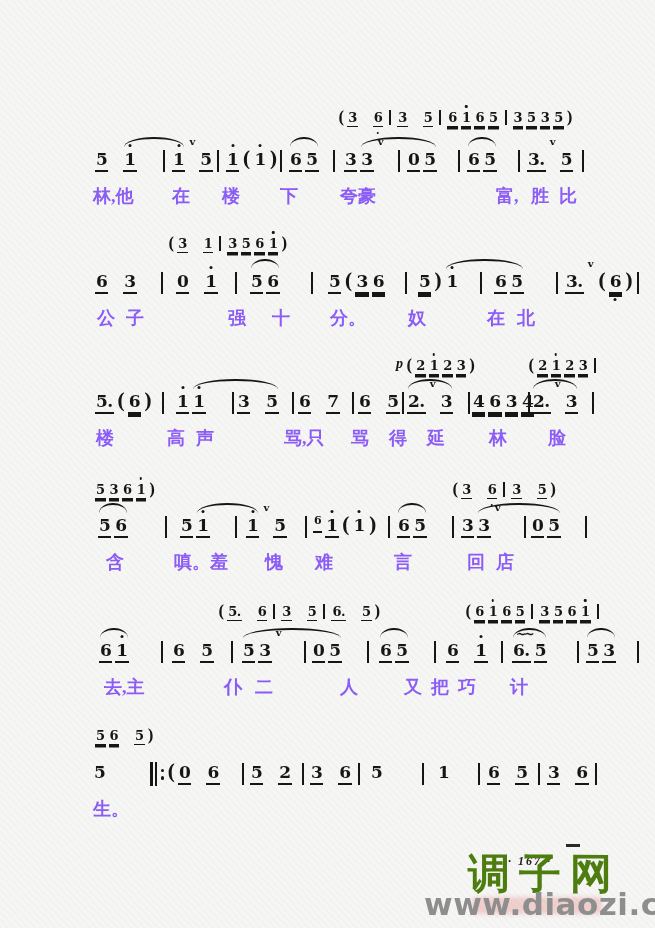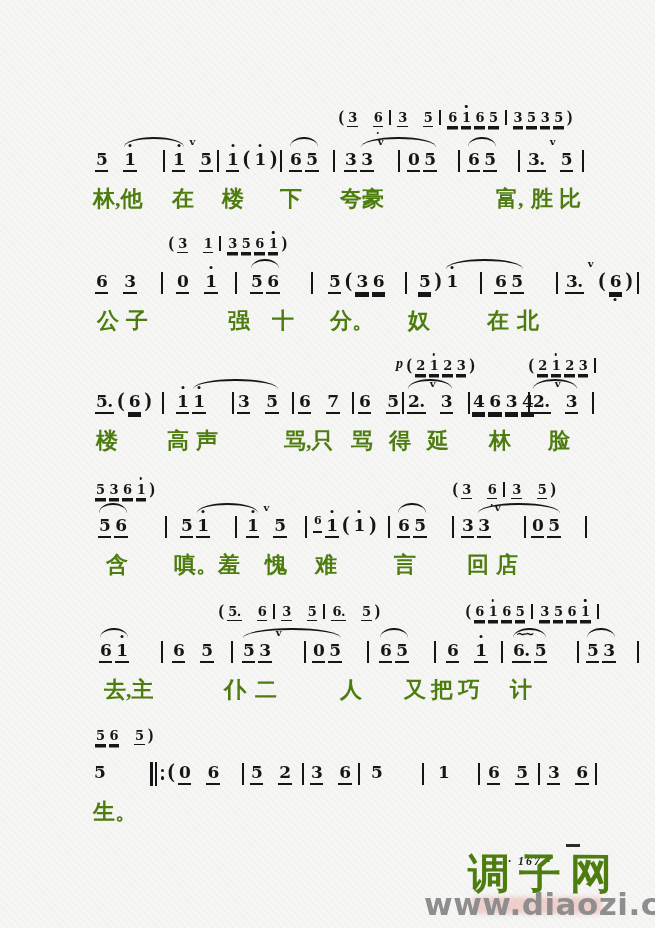"林,他" .lyr { color: #4d7c0f -> #8b5cf6; font-size: 22px -> 18px }
